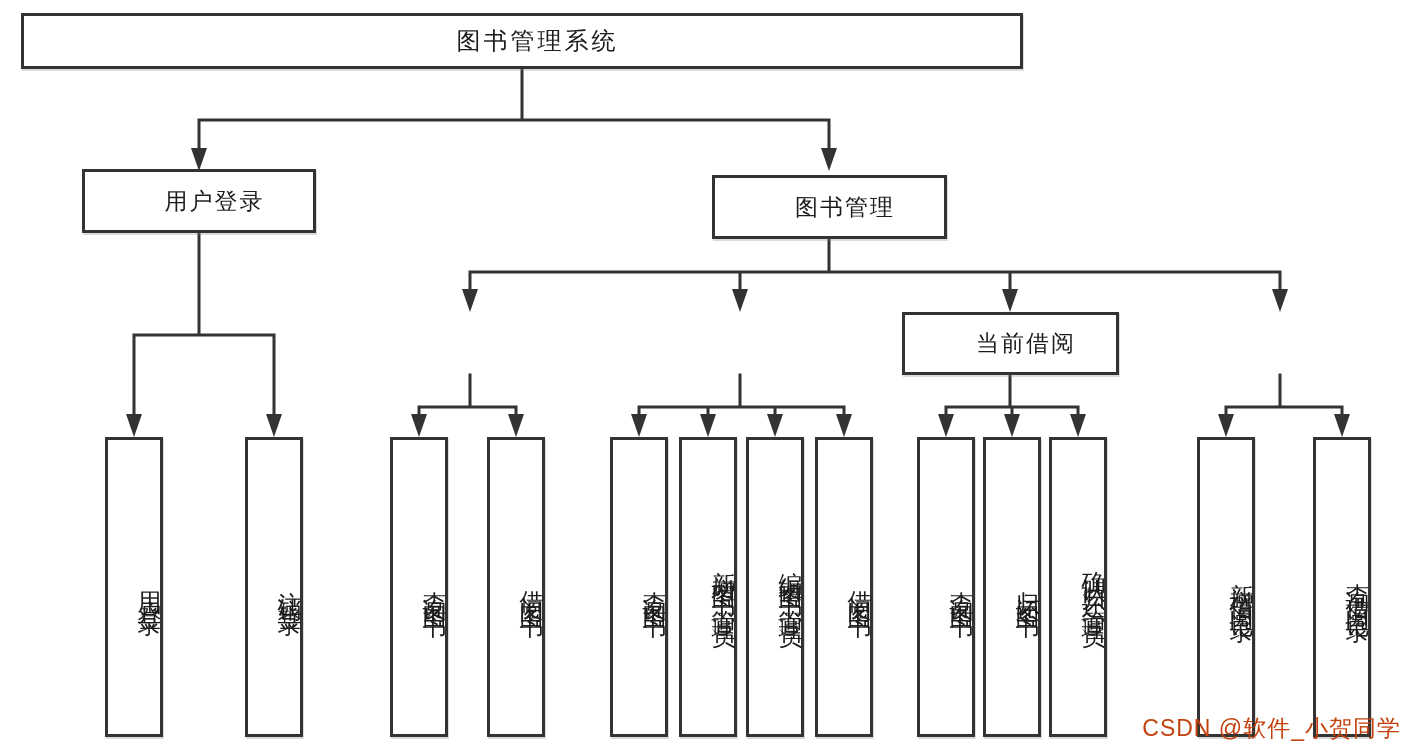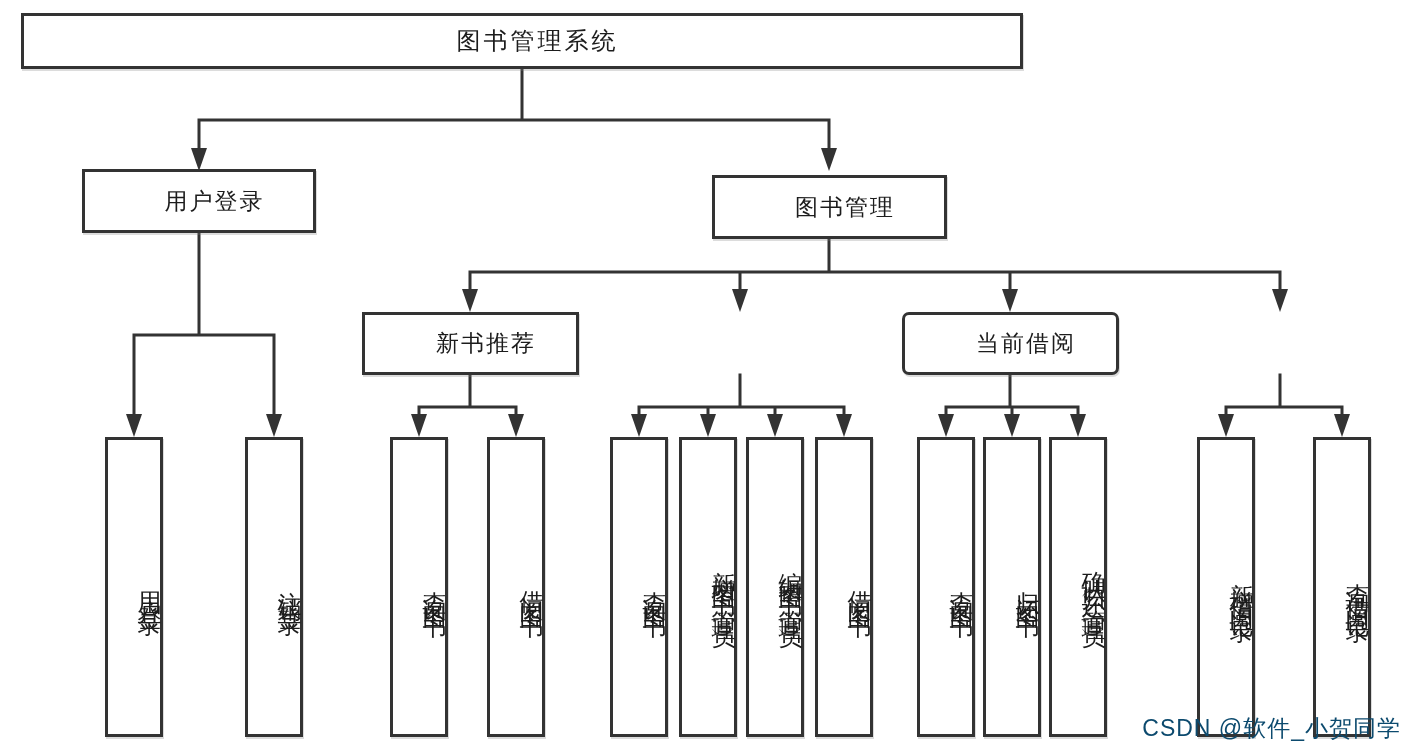"新书推荐" div.box { html: <div> <span>新书推荐</span> </div> -> none }
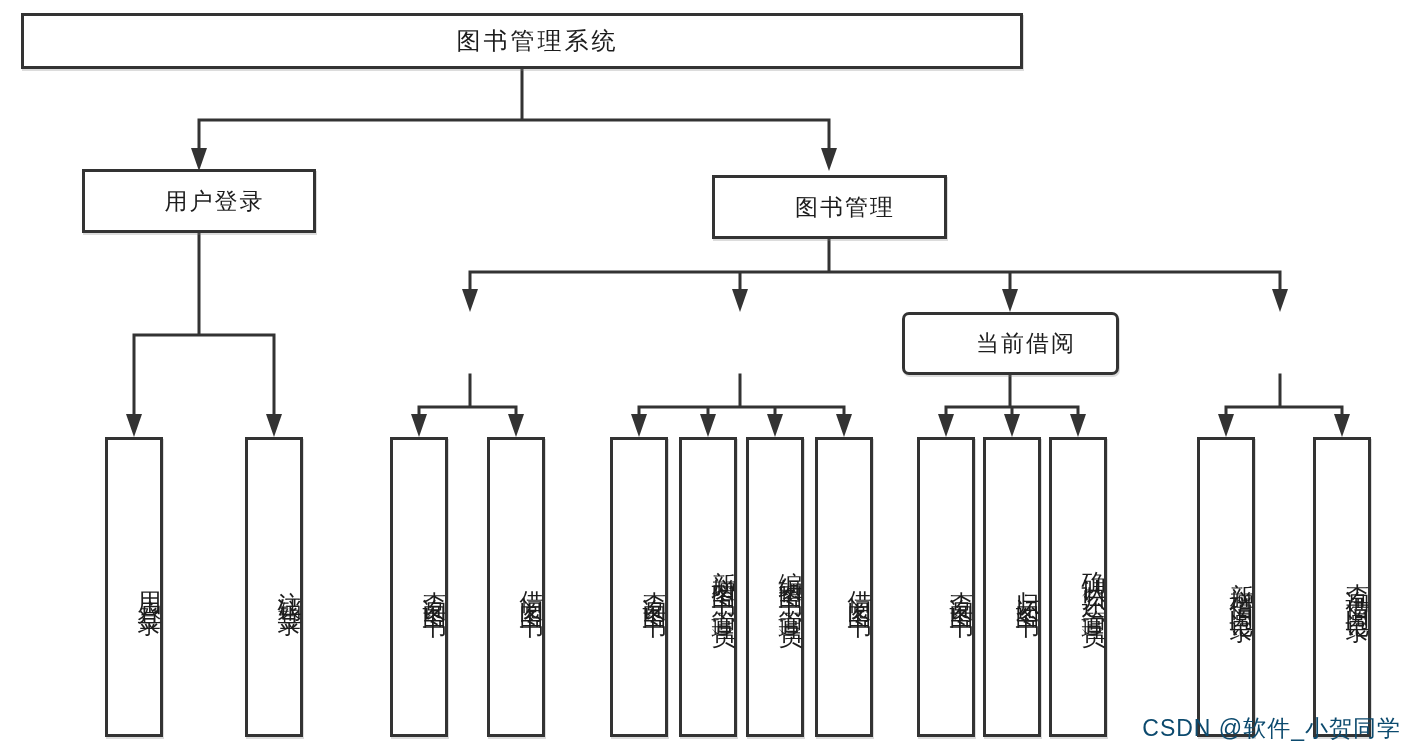"当前借阅" div.box { border-radius: 7px -> none }
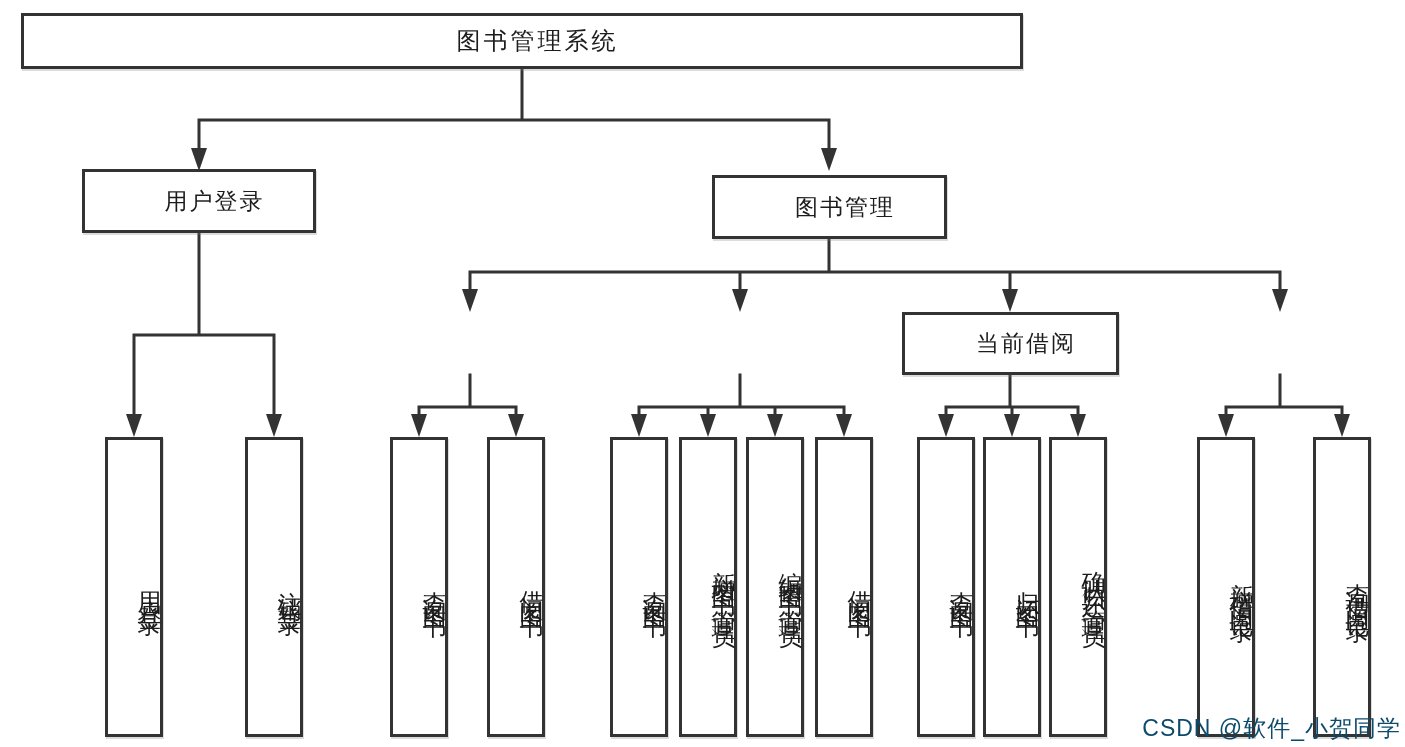"CSDN @软件_小贺同学" .watermark { color: #0c4a6e -> #c2410c }
